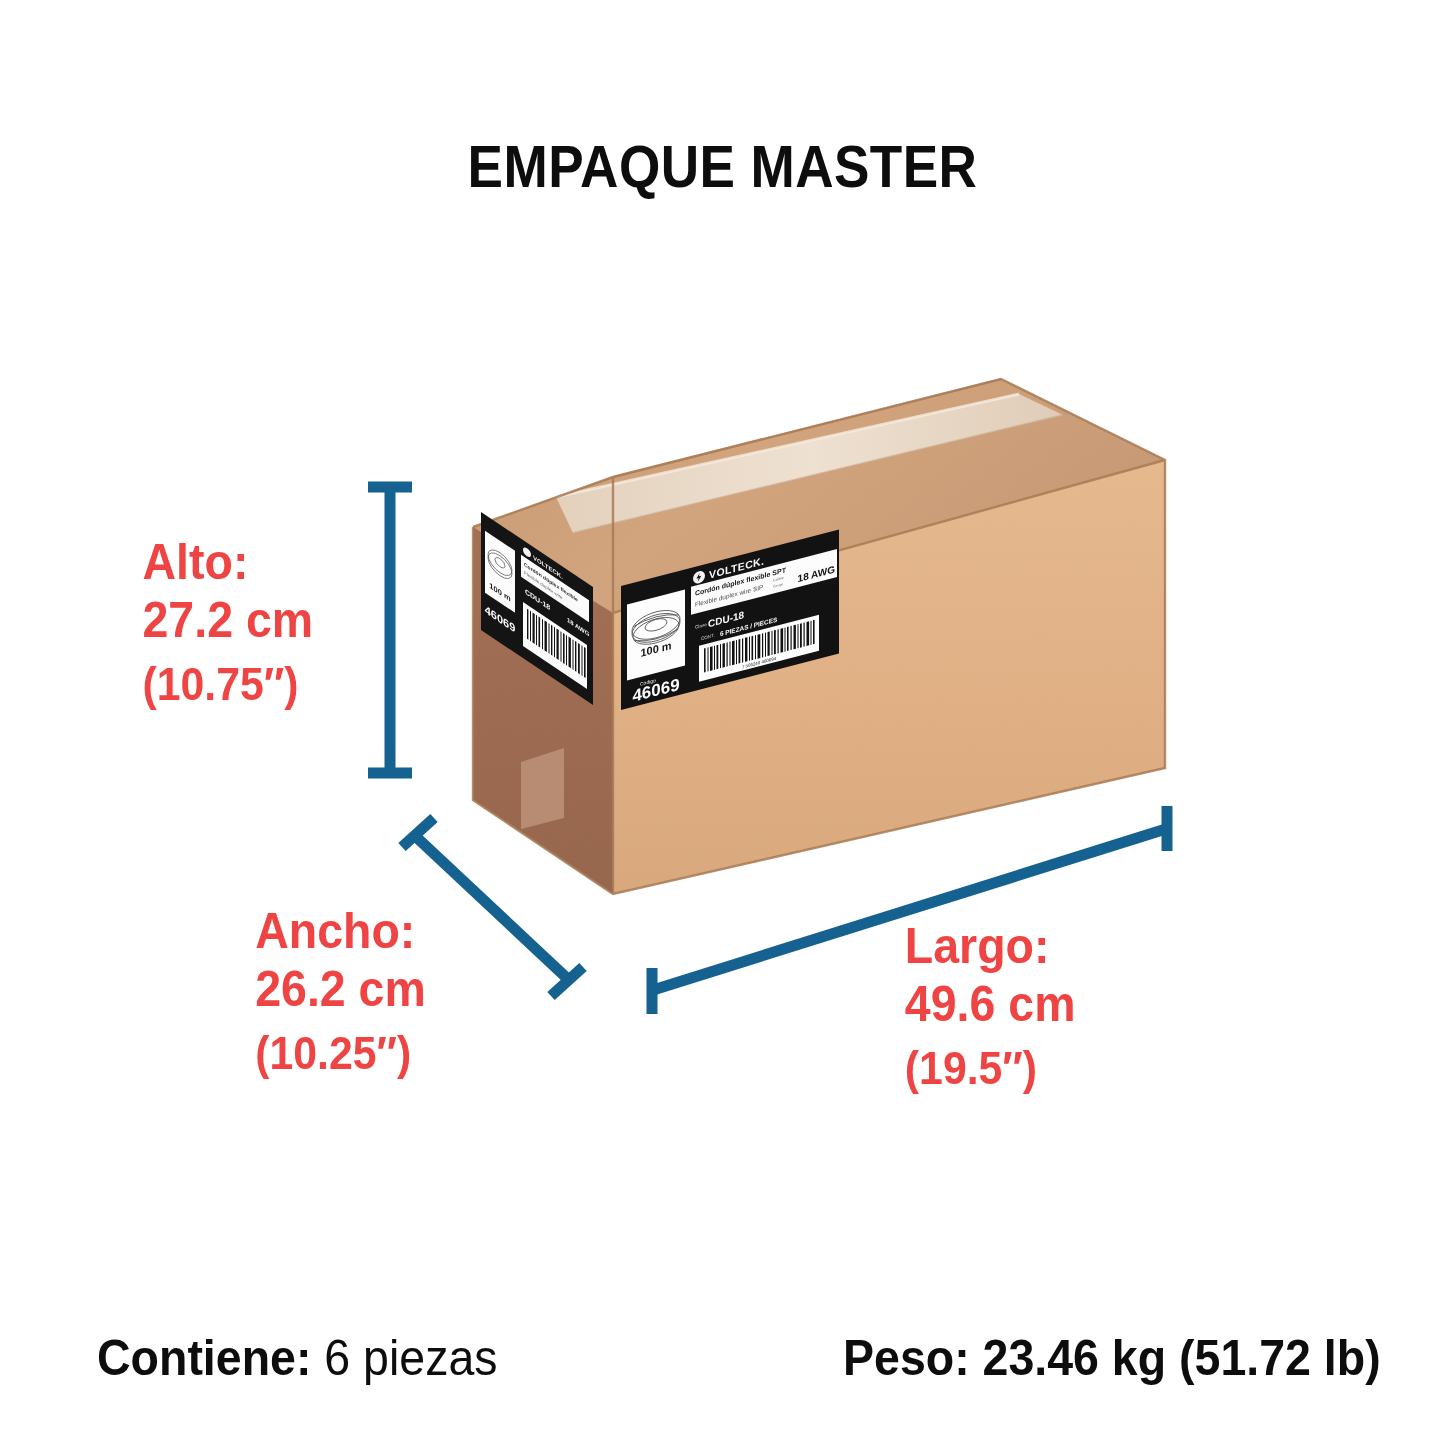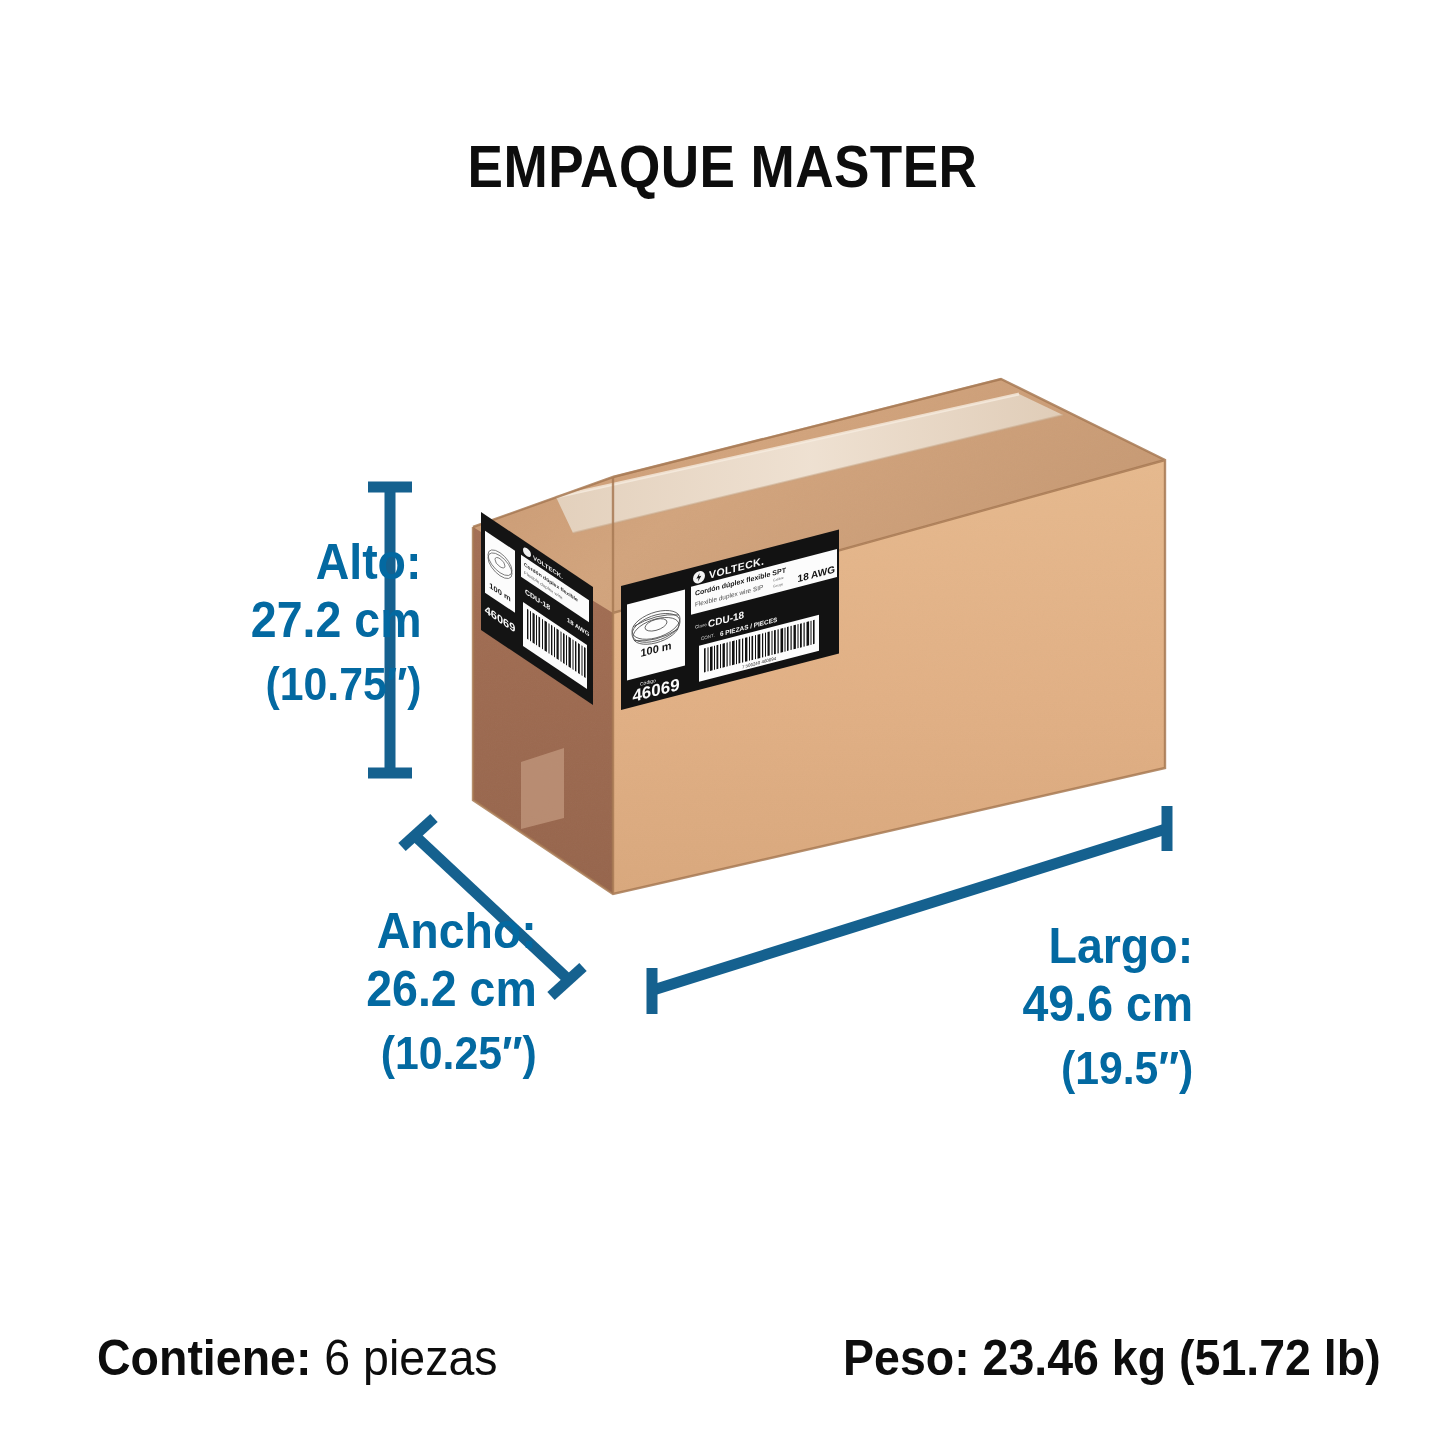"Alto:" .dim-block { color: #0369a1 -> #ef4444; text-align: right -> left }
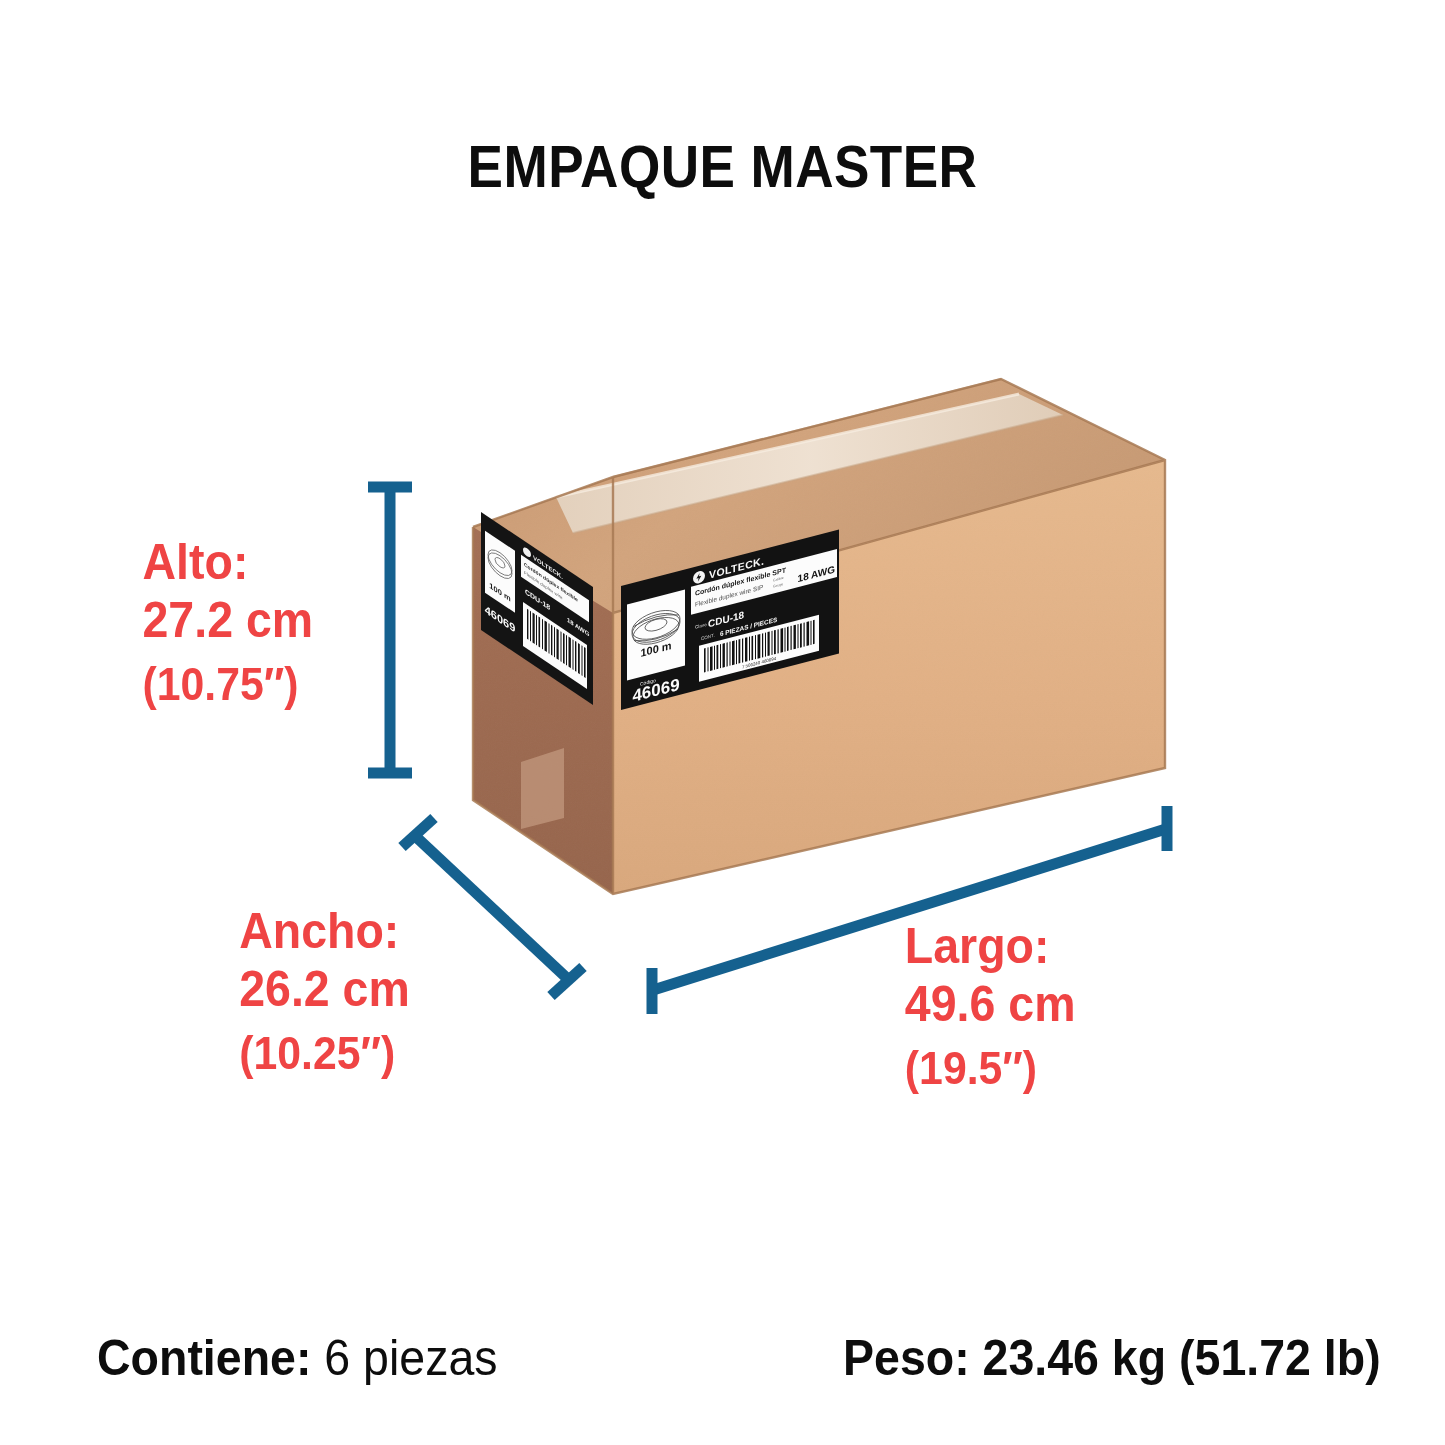"Ancho:" #dim-width-text { left: 228px -> 244px }
